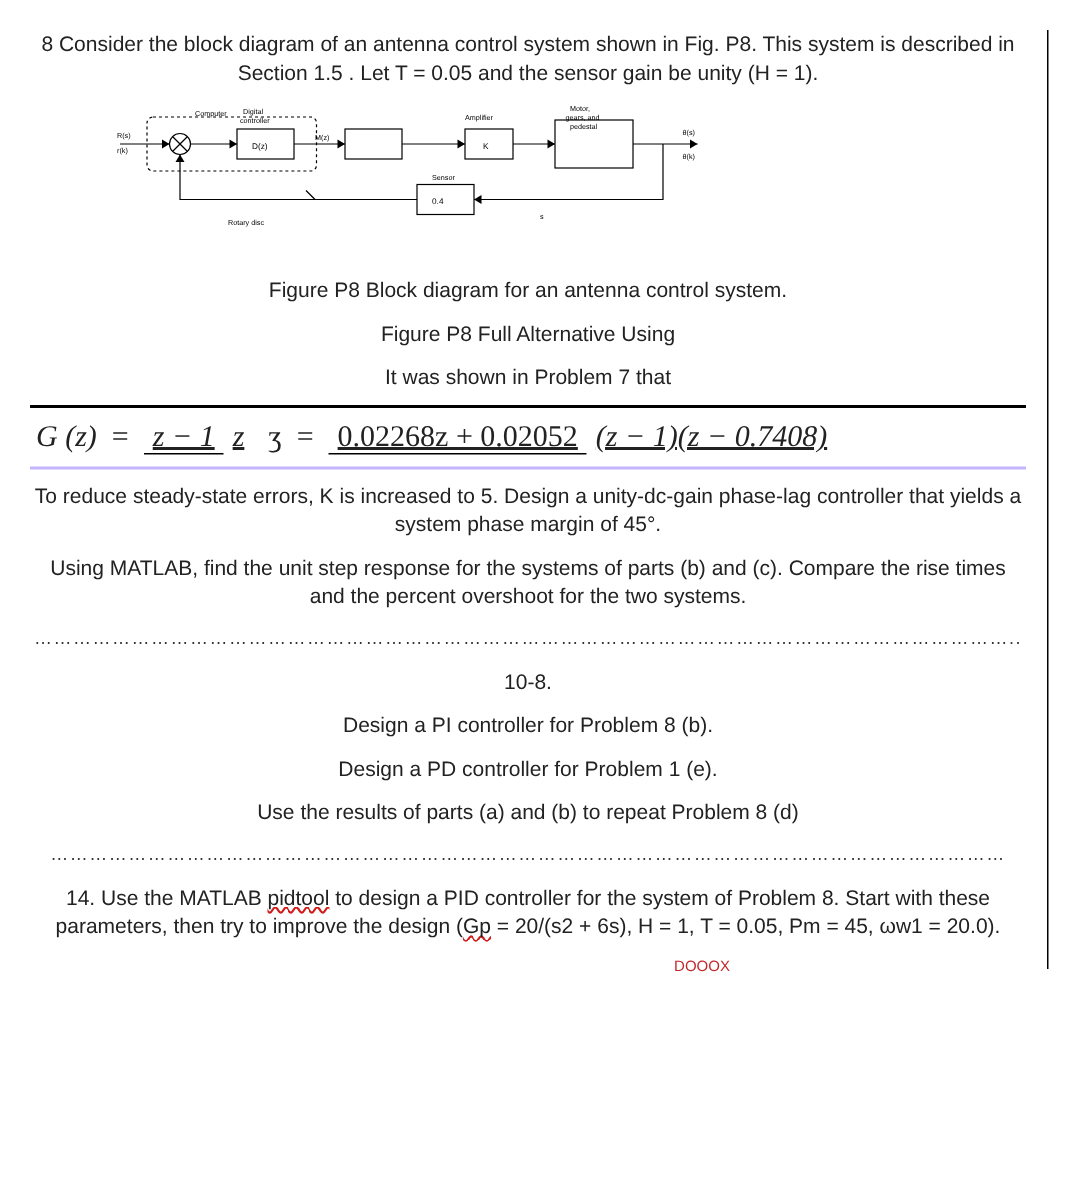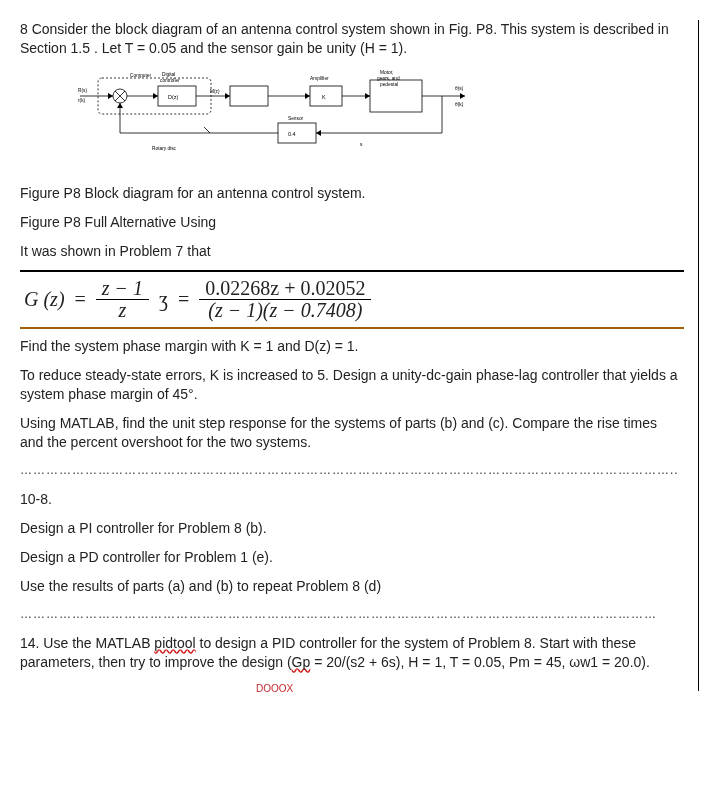"8 Consider the block diagram" .page { text-align: none -> center }
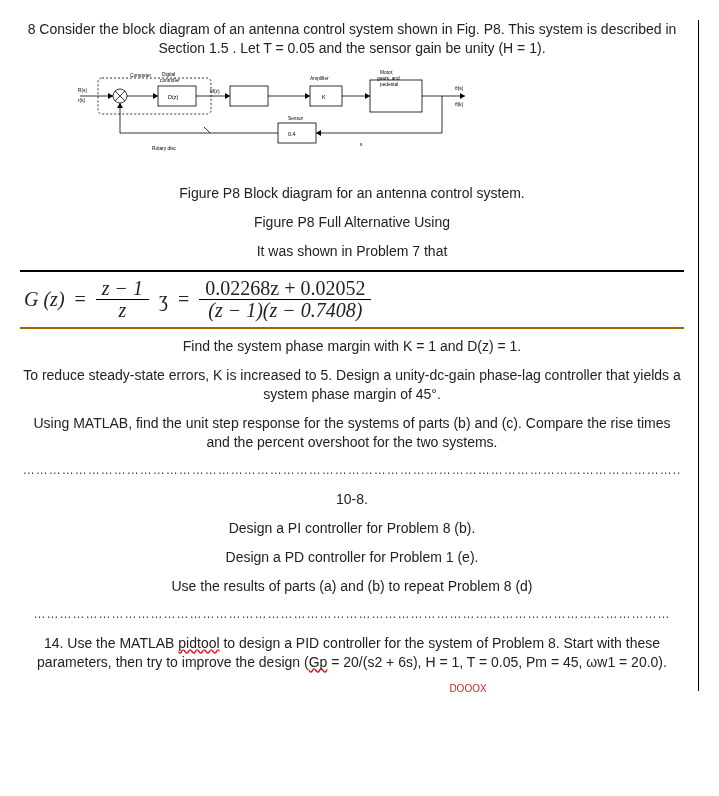"G (z)" .eqbar { border-bottom: 2px solid #a16207 -> 2px solid #c4b5fd }
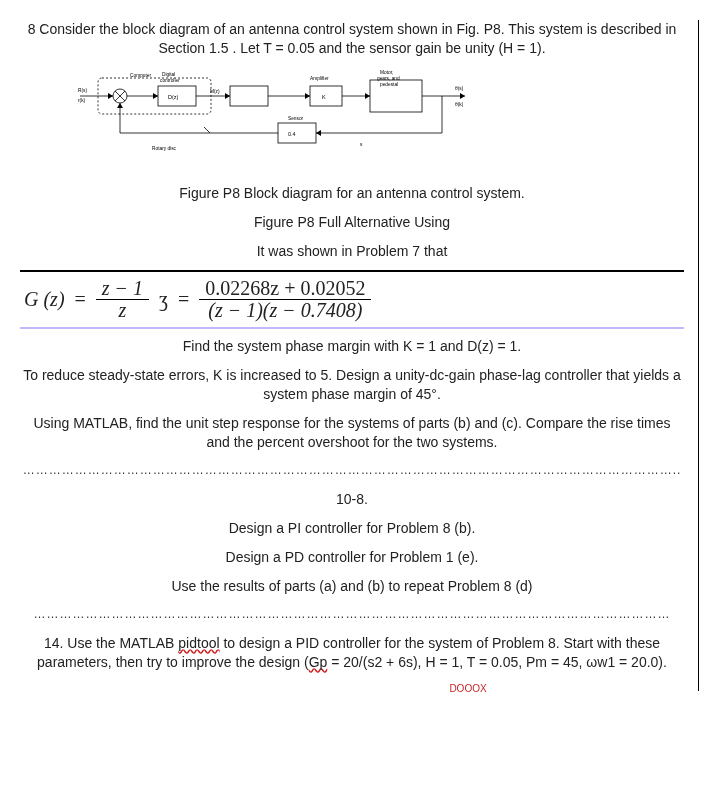"z − 1" .frac { flex-direction: column -> row; text-decoration: none -> underline }
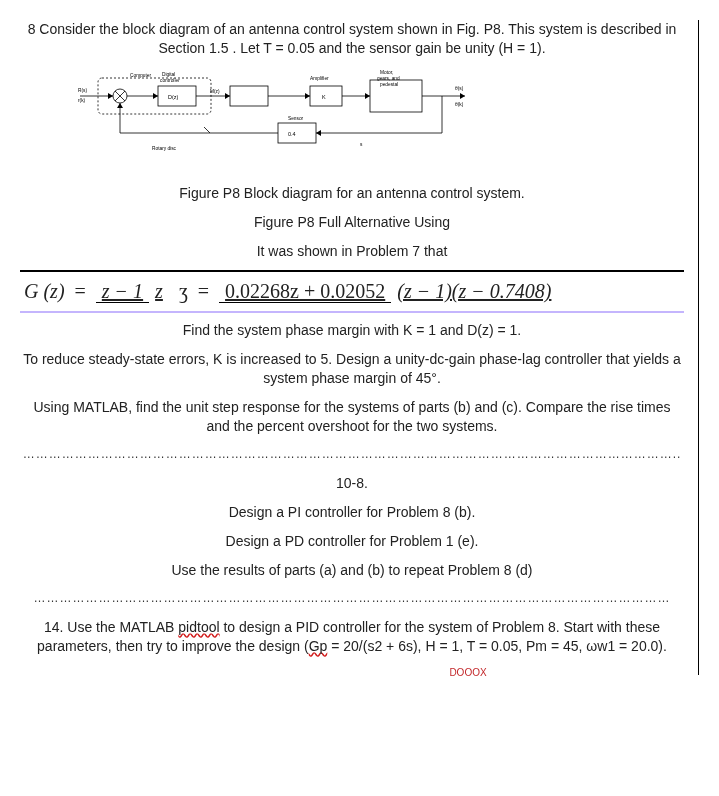"Find the system phase margin" p { html: <p>Find the system phase margin with K = 1 and D(z) = 1.</p> -> none }
